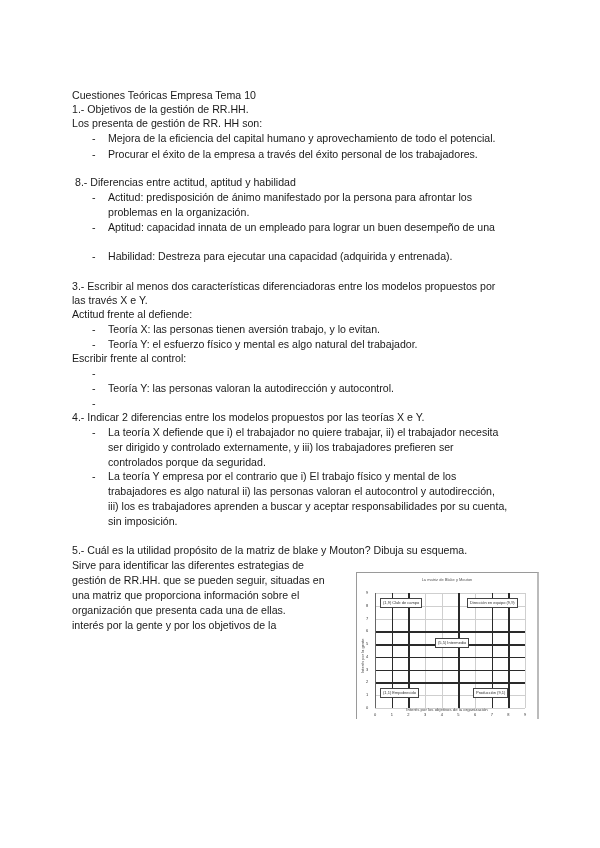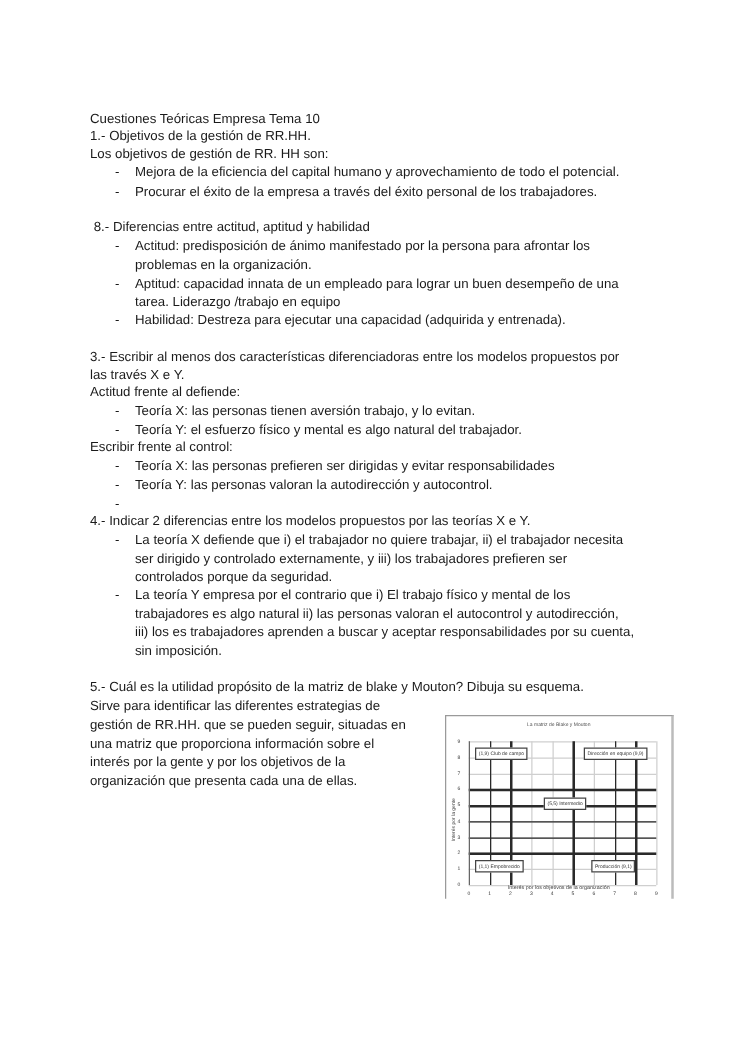"Los objetivos de gestión de" div.line { text: objetivos -> presenta }
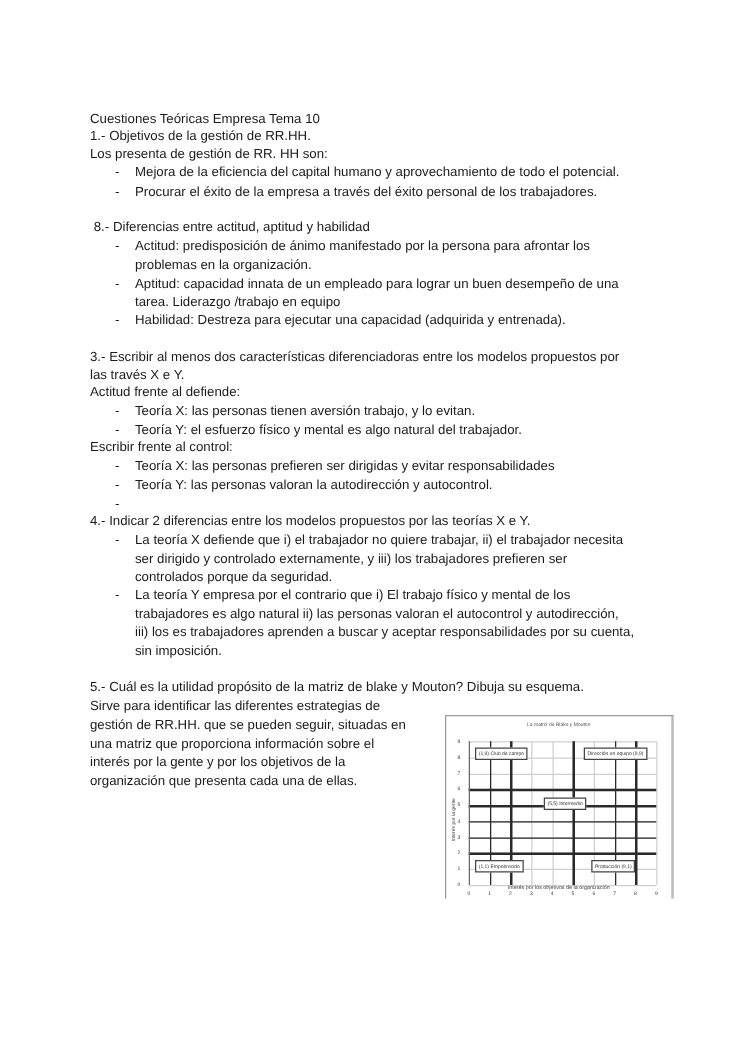"tarea. Liderazgo /trabajo en equipo" div.bullet { html: <div>tarea. Liderazgo /trabajo en equipo</div> -> none }
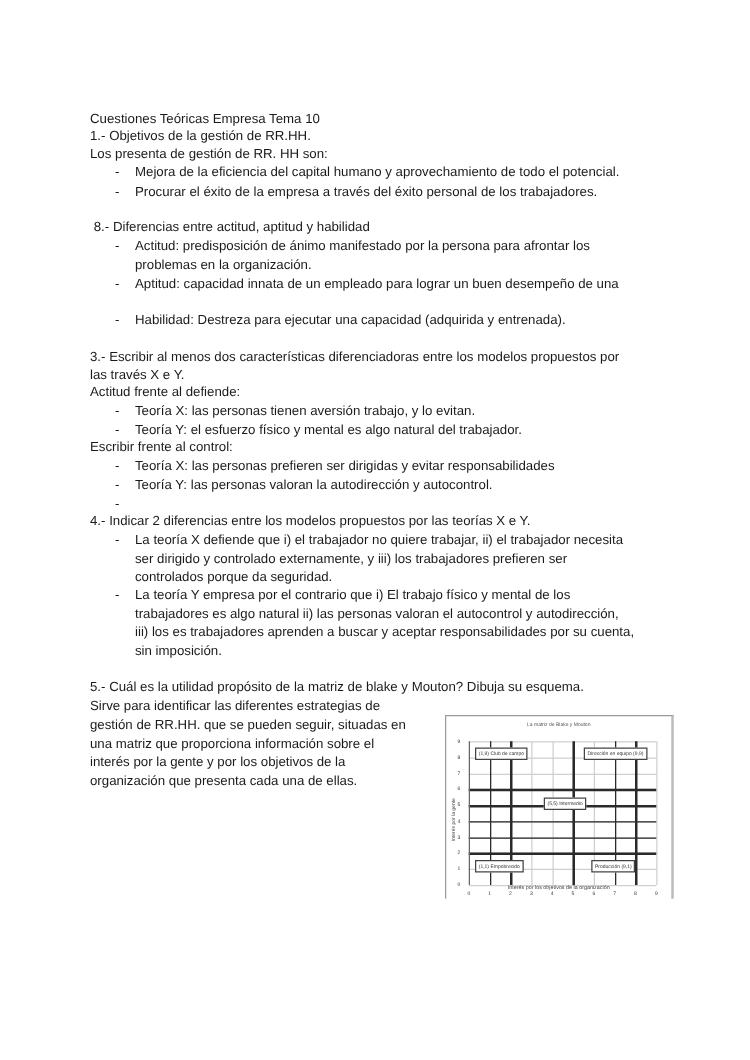"Teoría X: las personas prefieren" div.bullet { html: <div>Teoría X: las personas prefieren ser dirigidas y evitar responsabilidades</div> -> none }
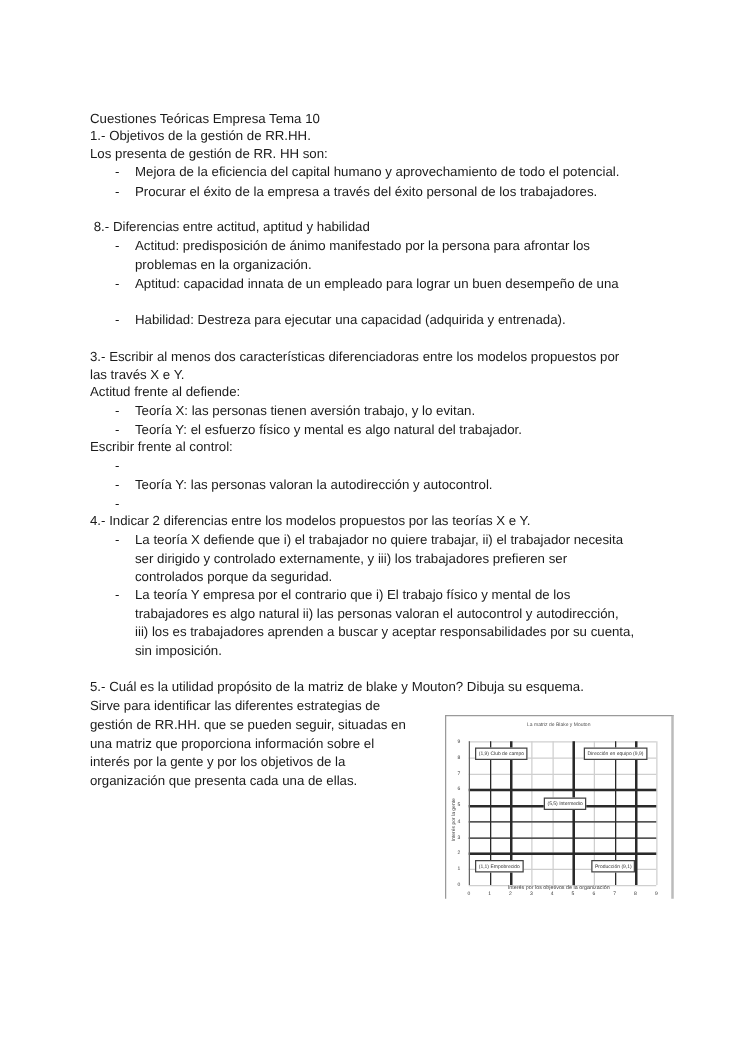"interés por la gente y" span { order: before "organización que presenta cada una" -> after "organización que presenta cada una" }
